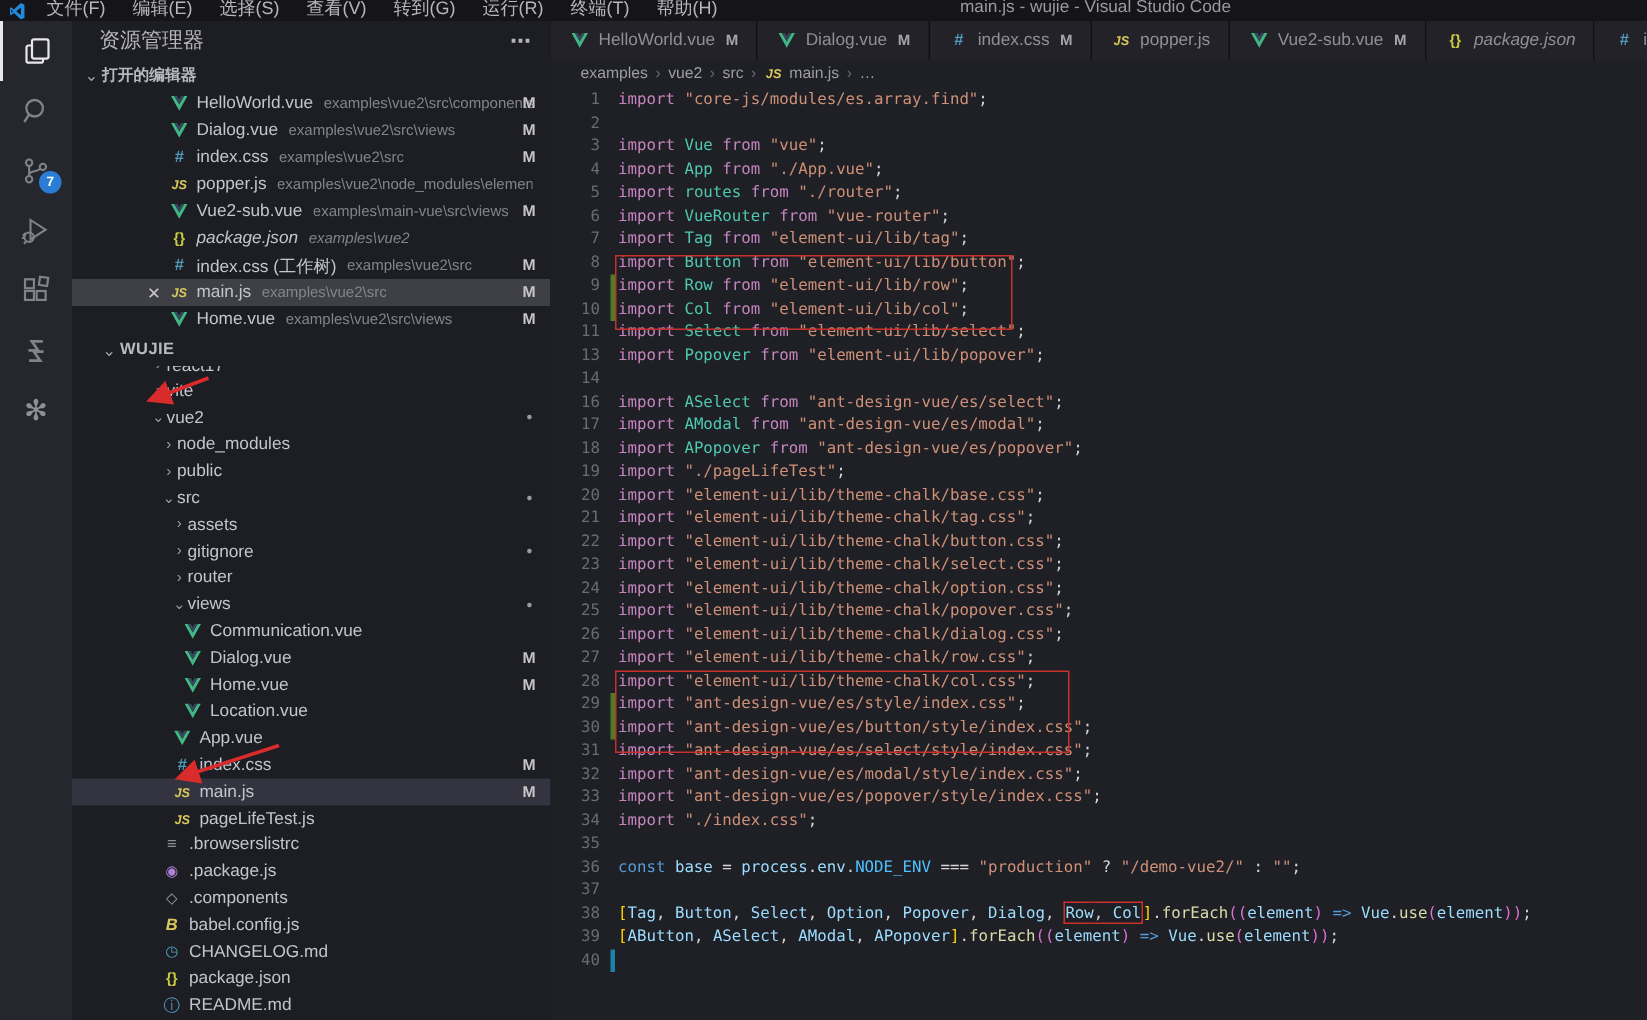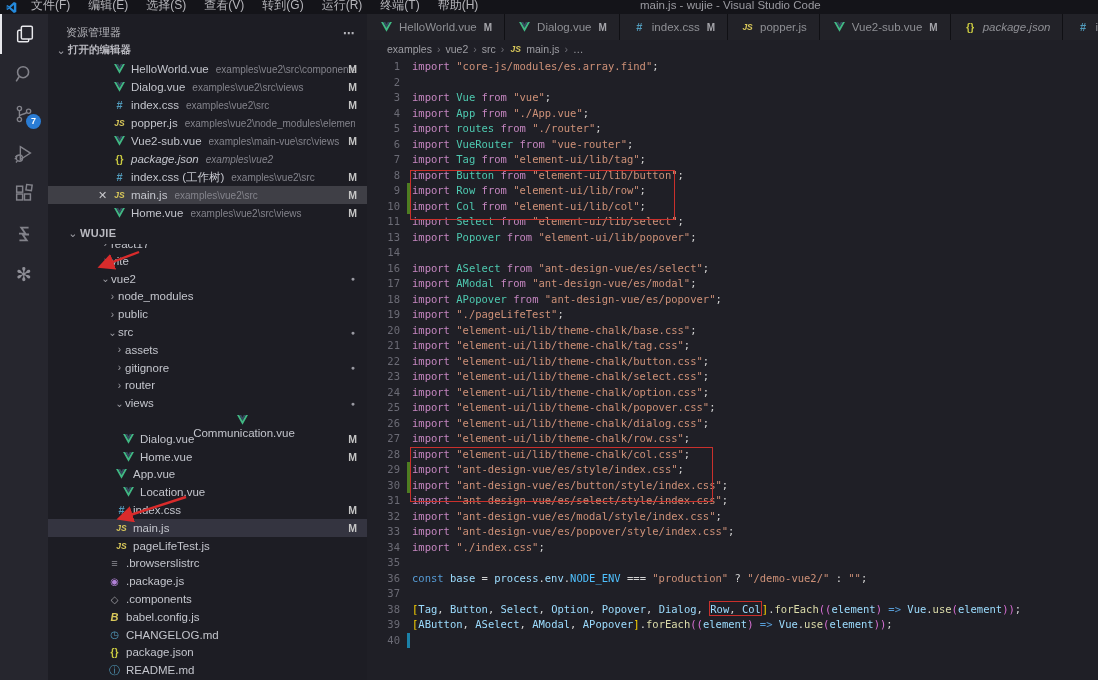"资源管理器" .sb-title { align-items: flex-end -> center; font-size: 11px -> 14px }
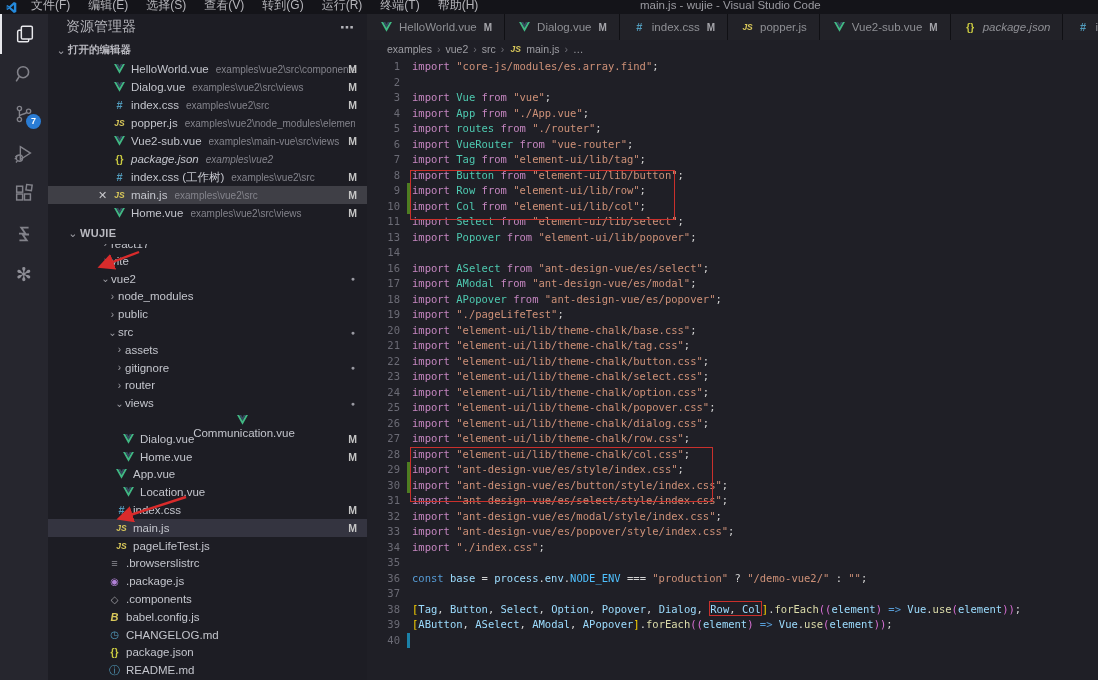"Communication.vue" div.row { flex-direction: column -> none }
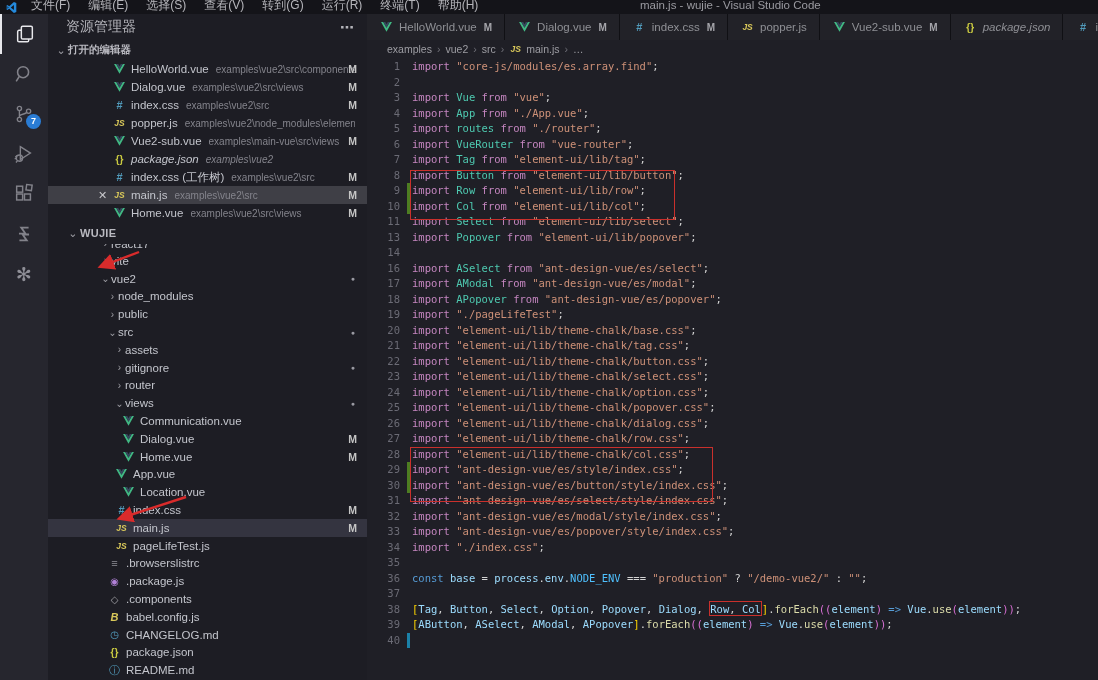"App.vue" div.row { order: before "Location.vue" -> after "Location.vue" }
